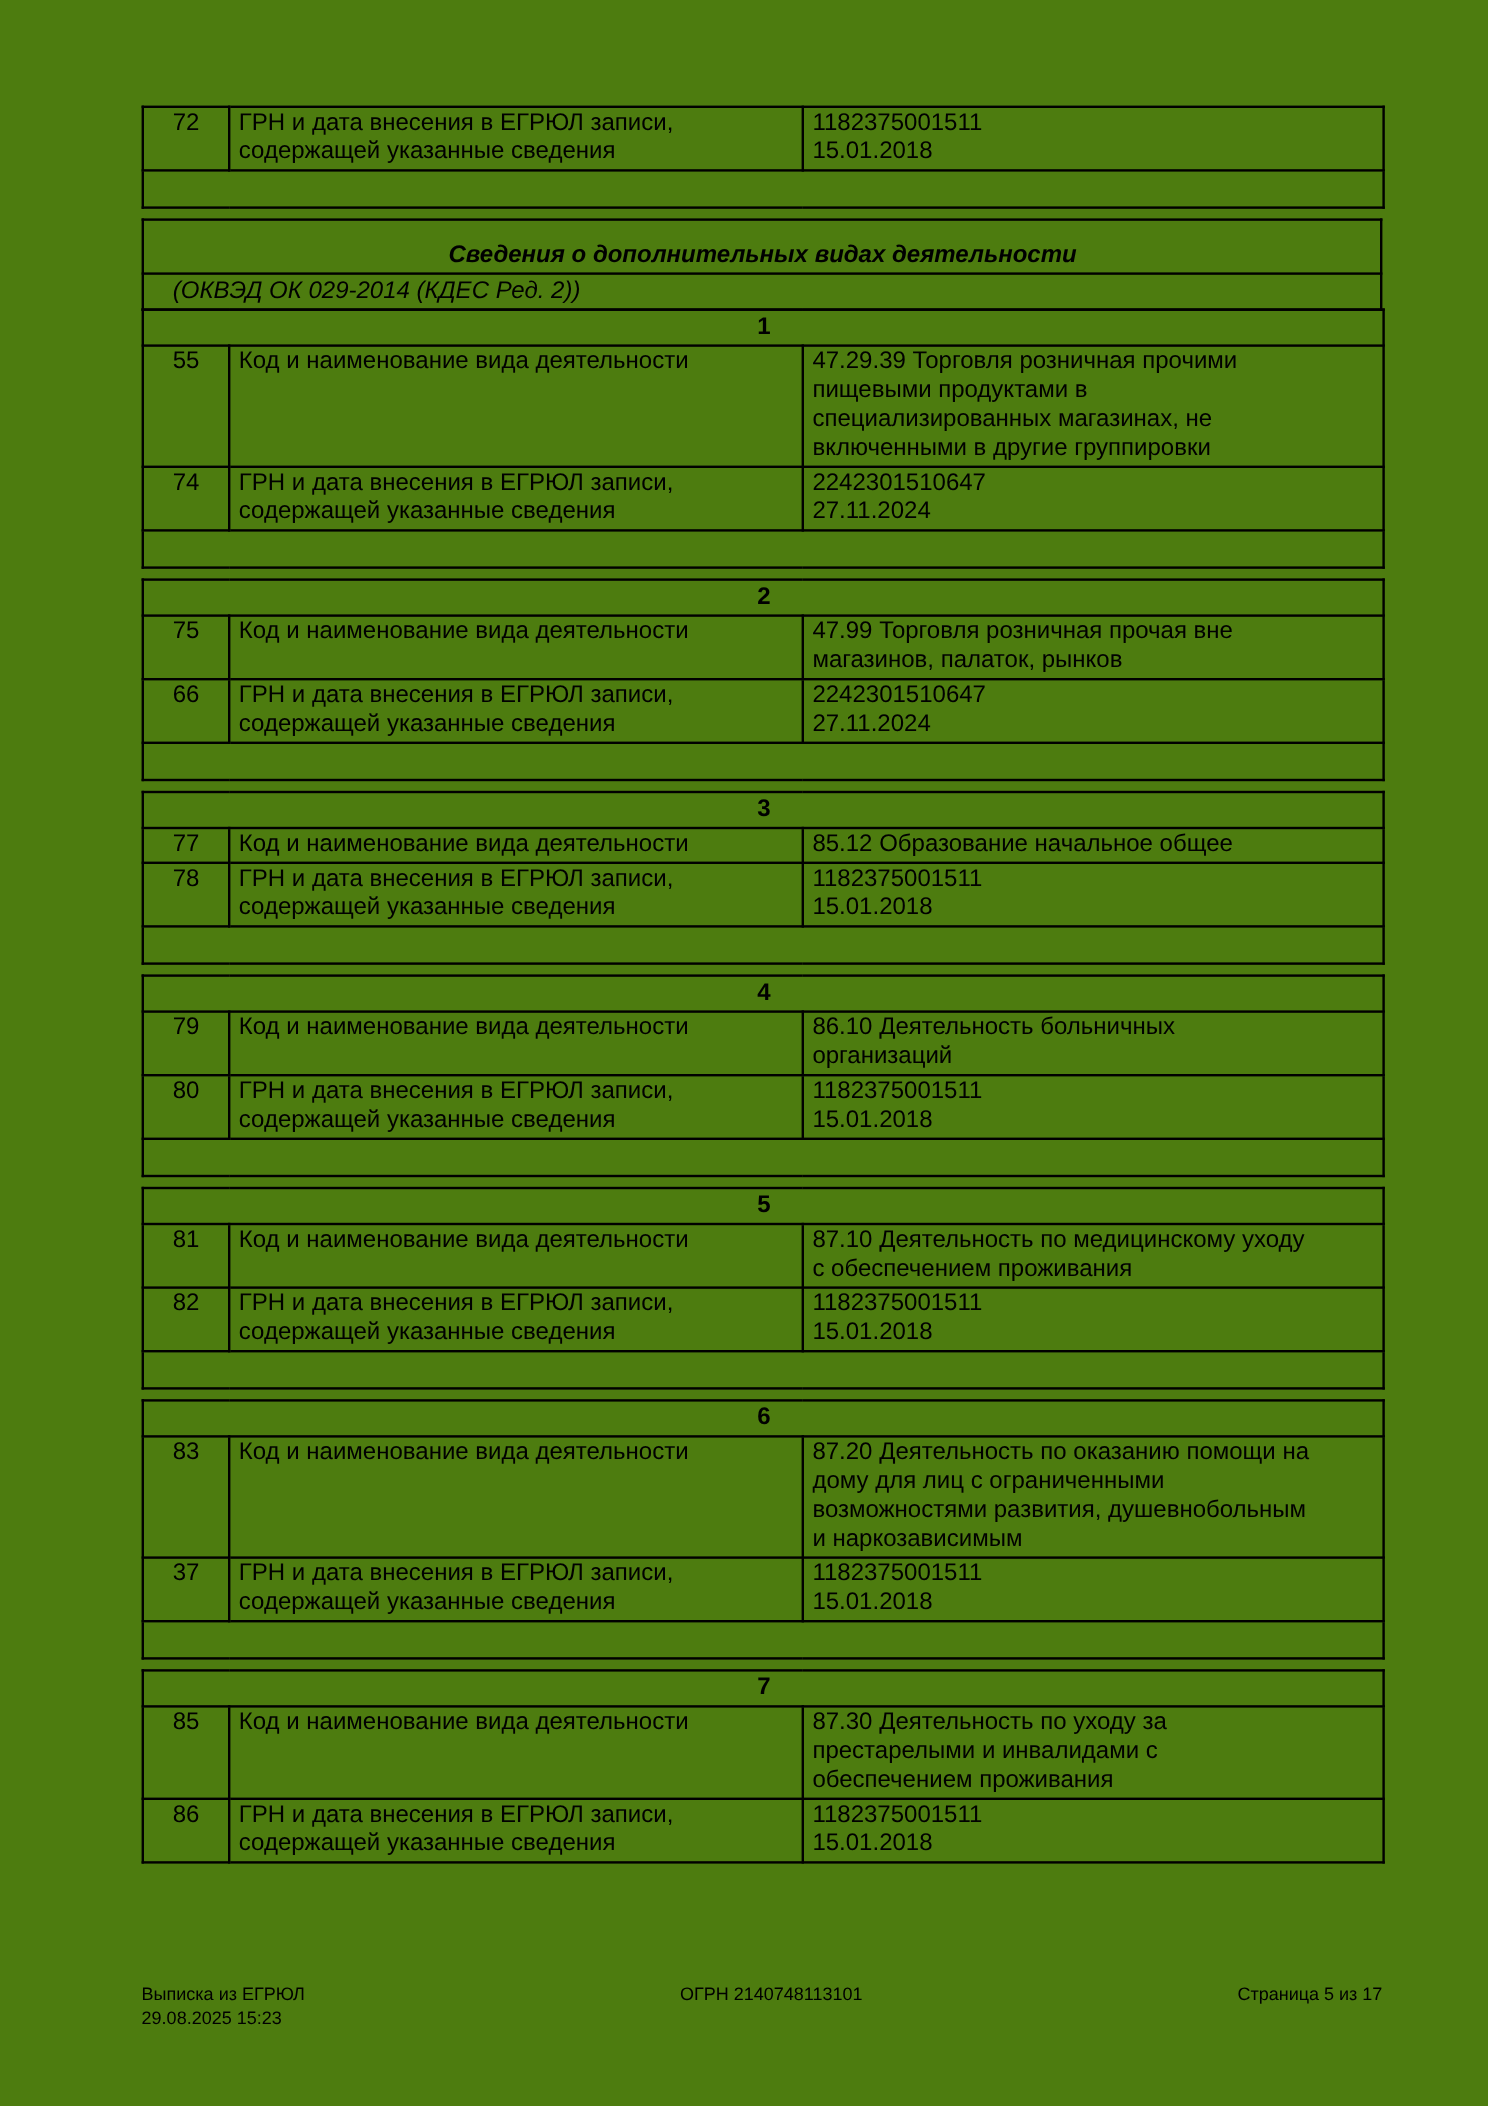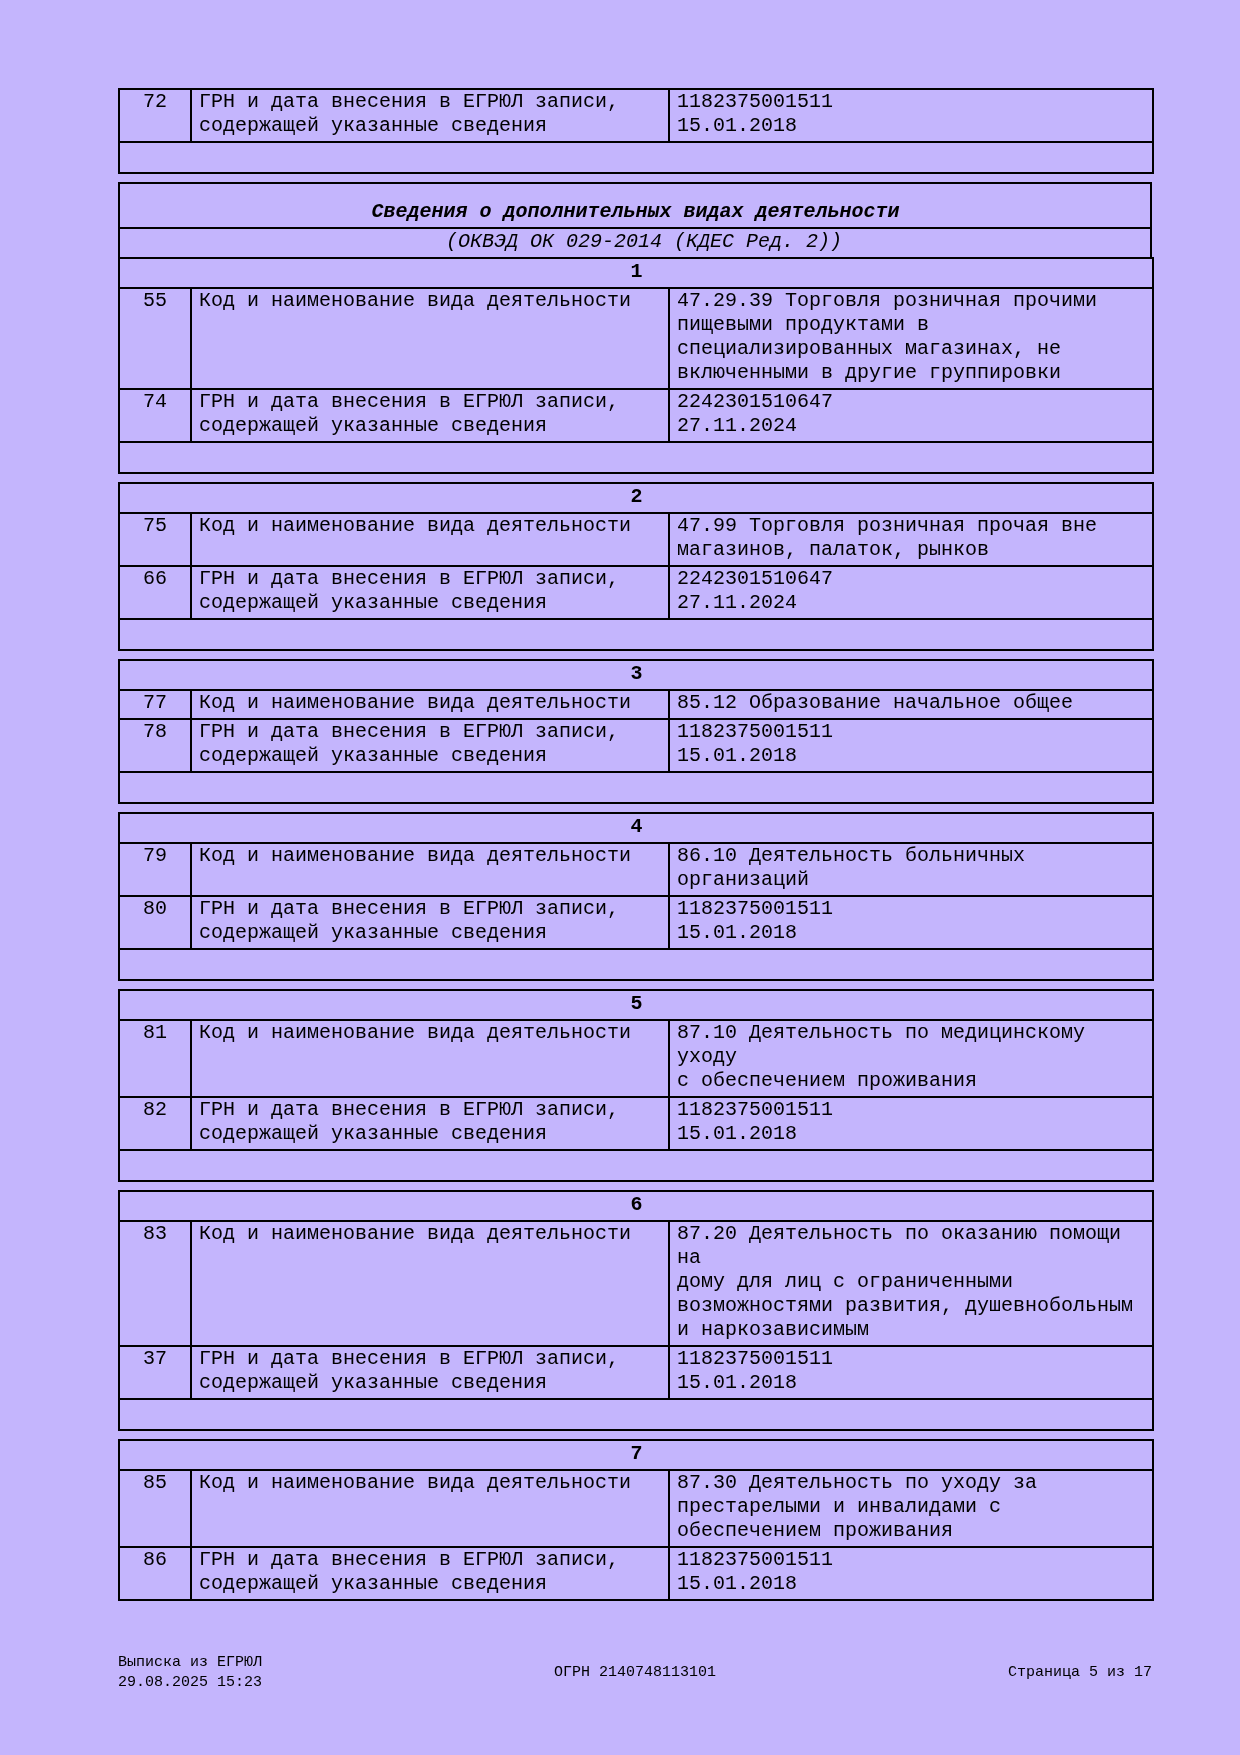"72" .page { background: #c4b5fd -> #4d7c0f; font-family: Liberation Mono, monospace -> Liberation Sans, sans-serif }
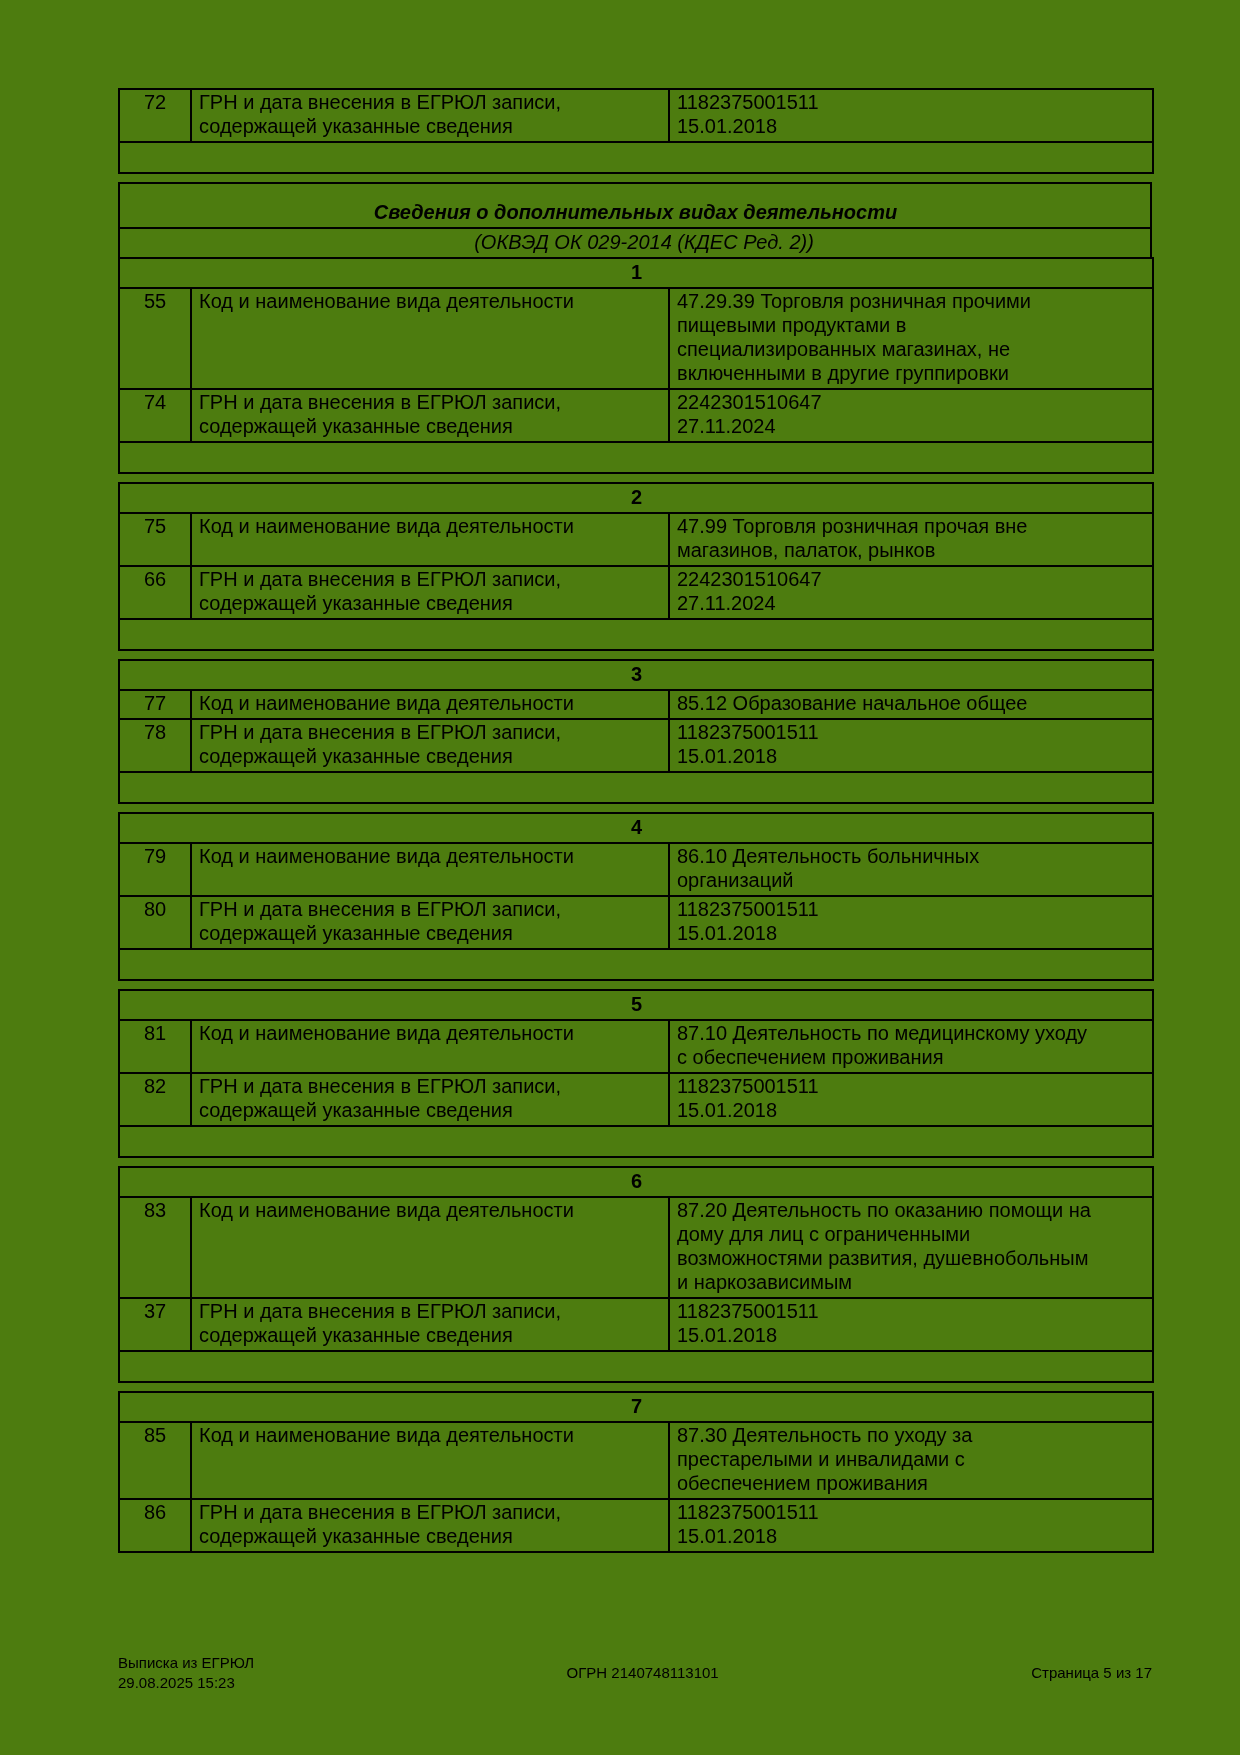"(ОКВЭД ОК 029-2014 (КДЕС Ред." td.subtitle-cell { text-align: center -> none }
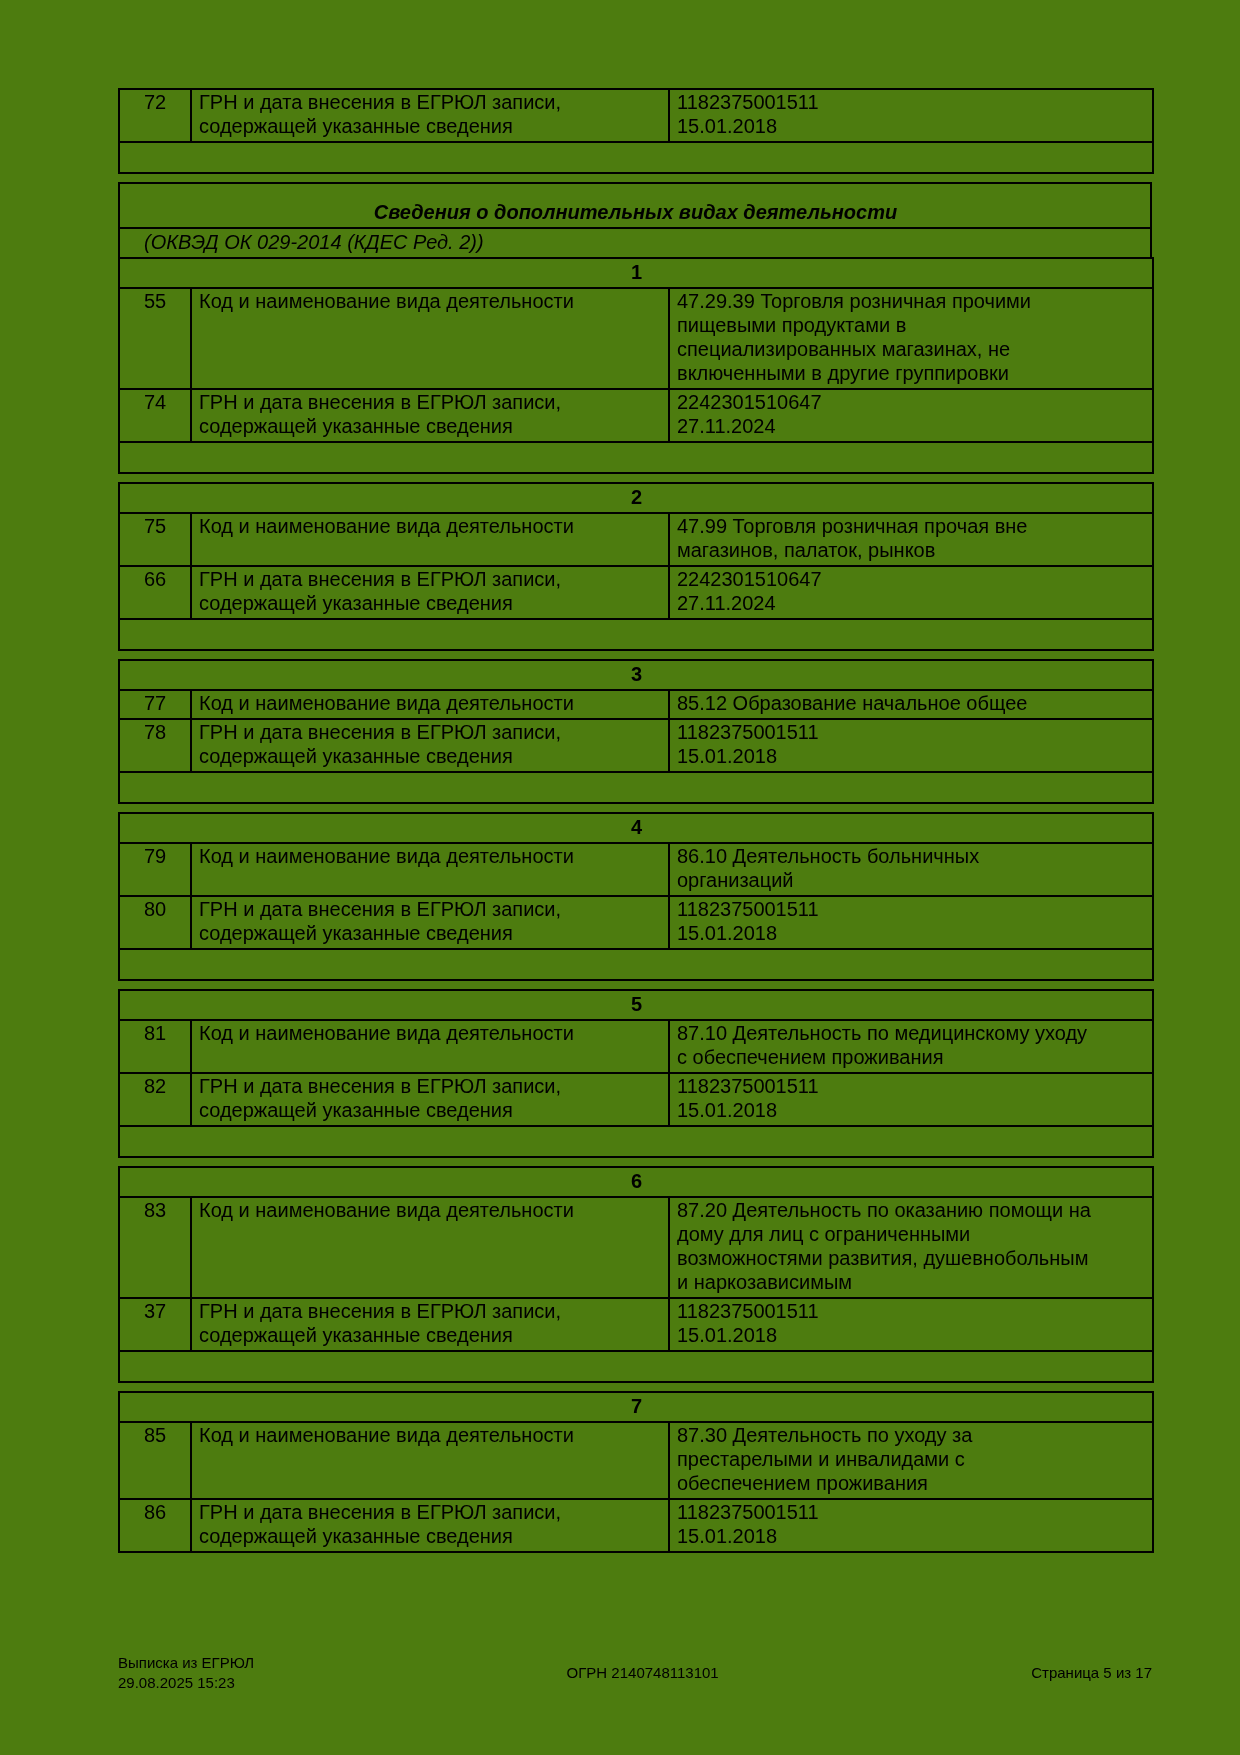"Выписка из ЕГРЮЛ" .footer { align-items: center -> flex-start }
